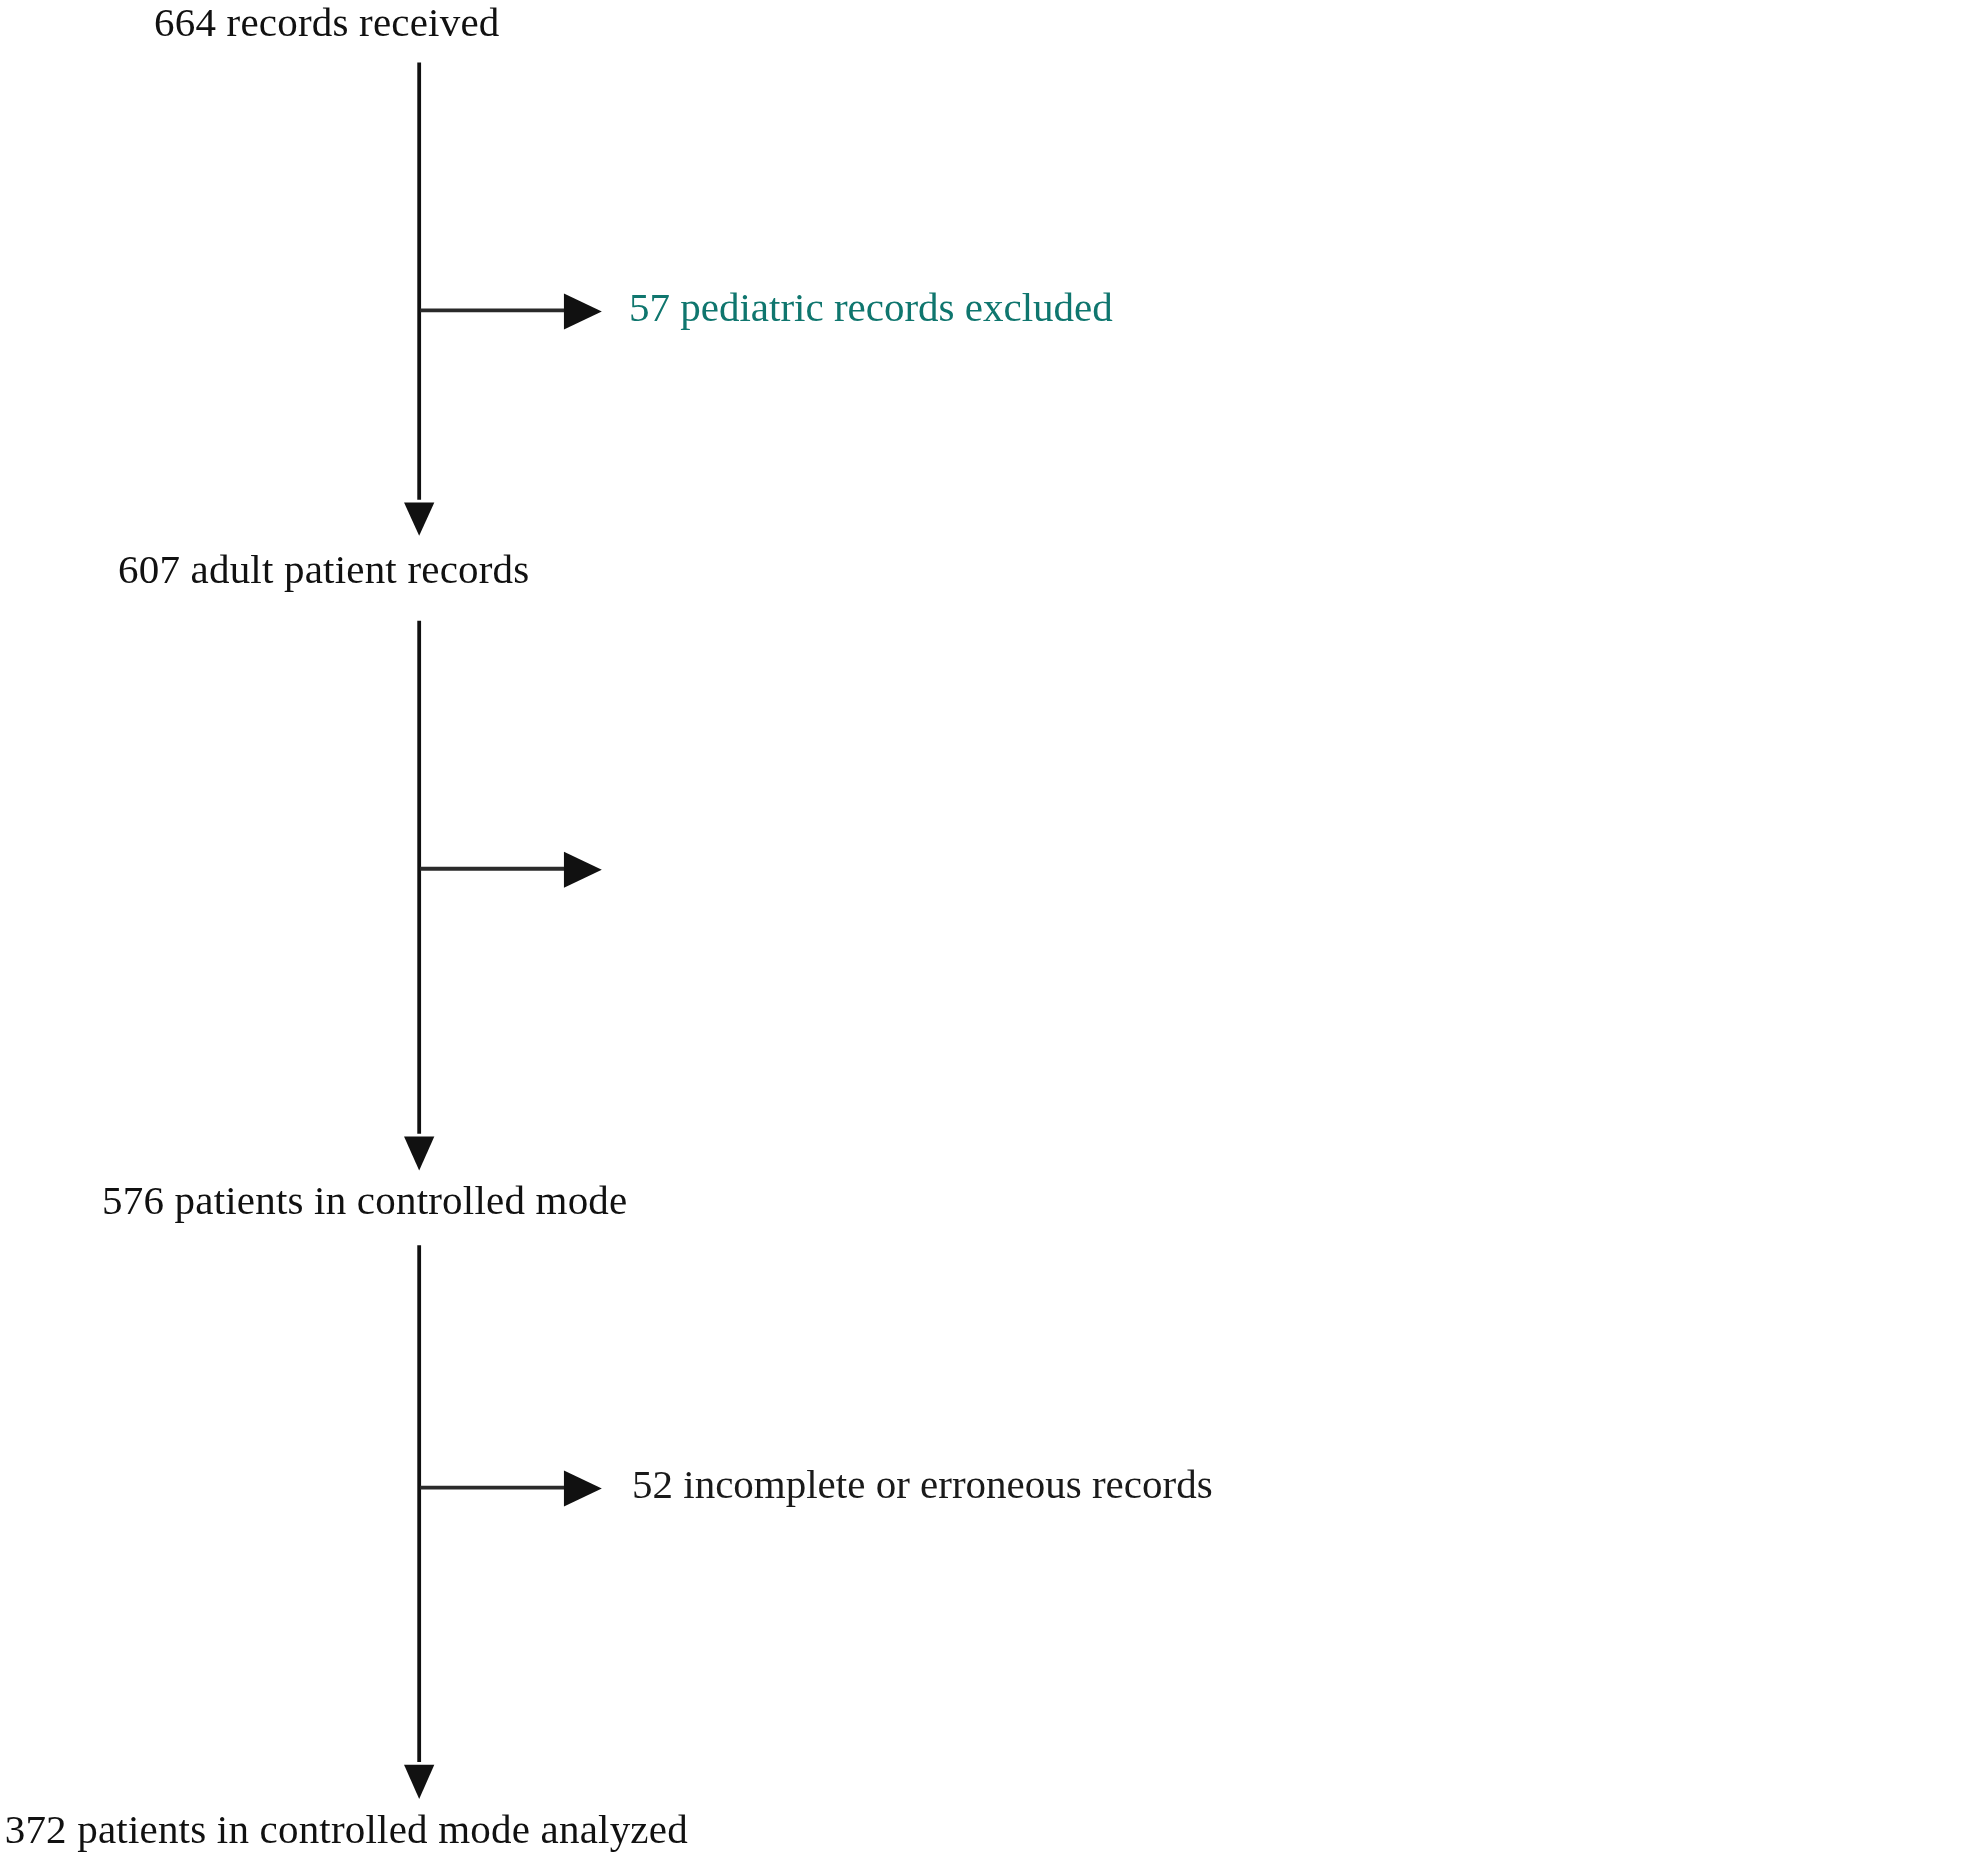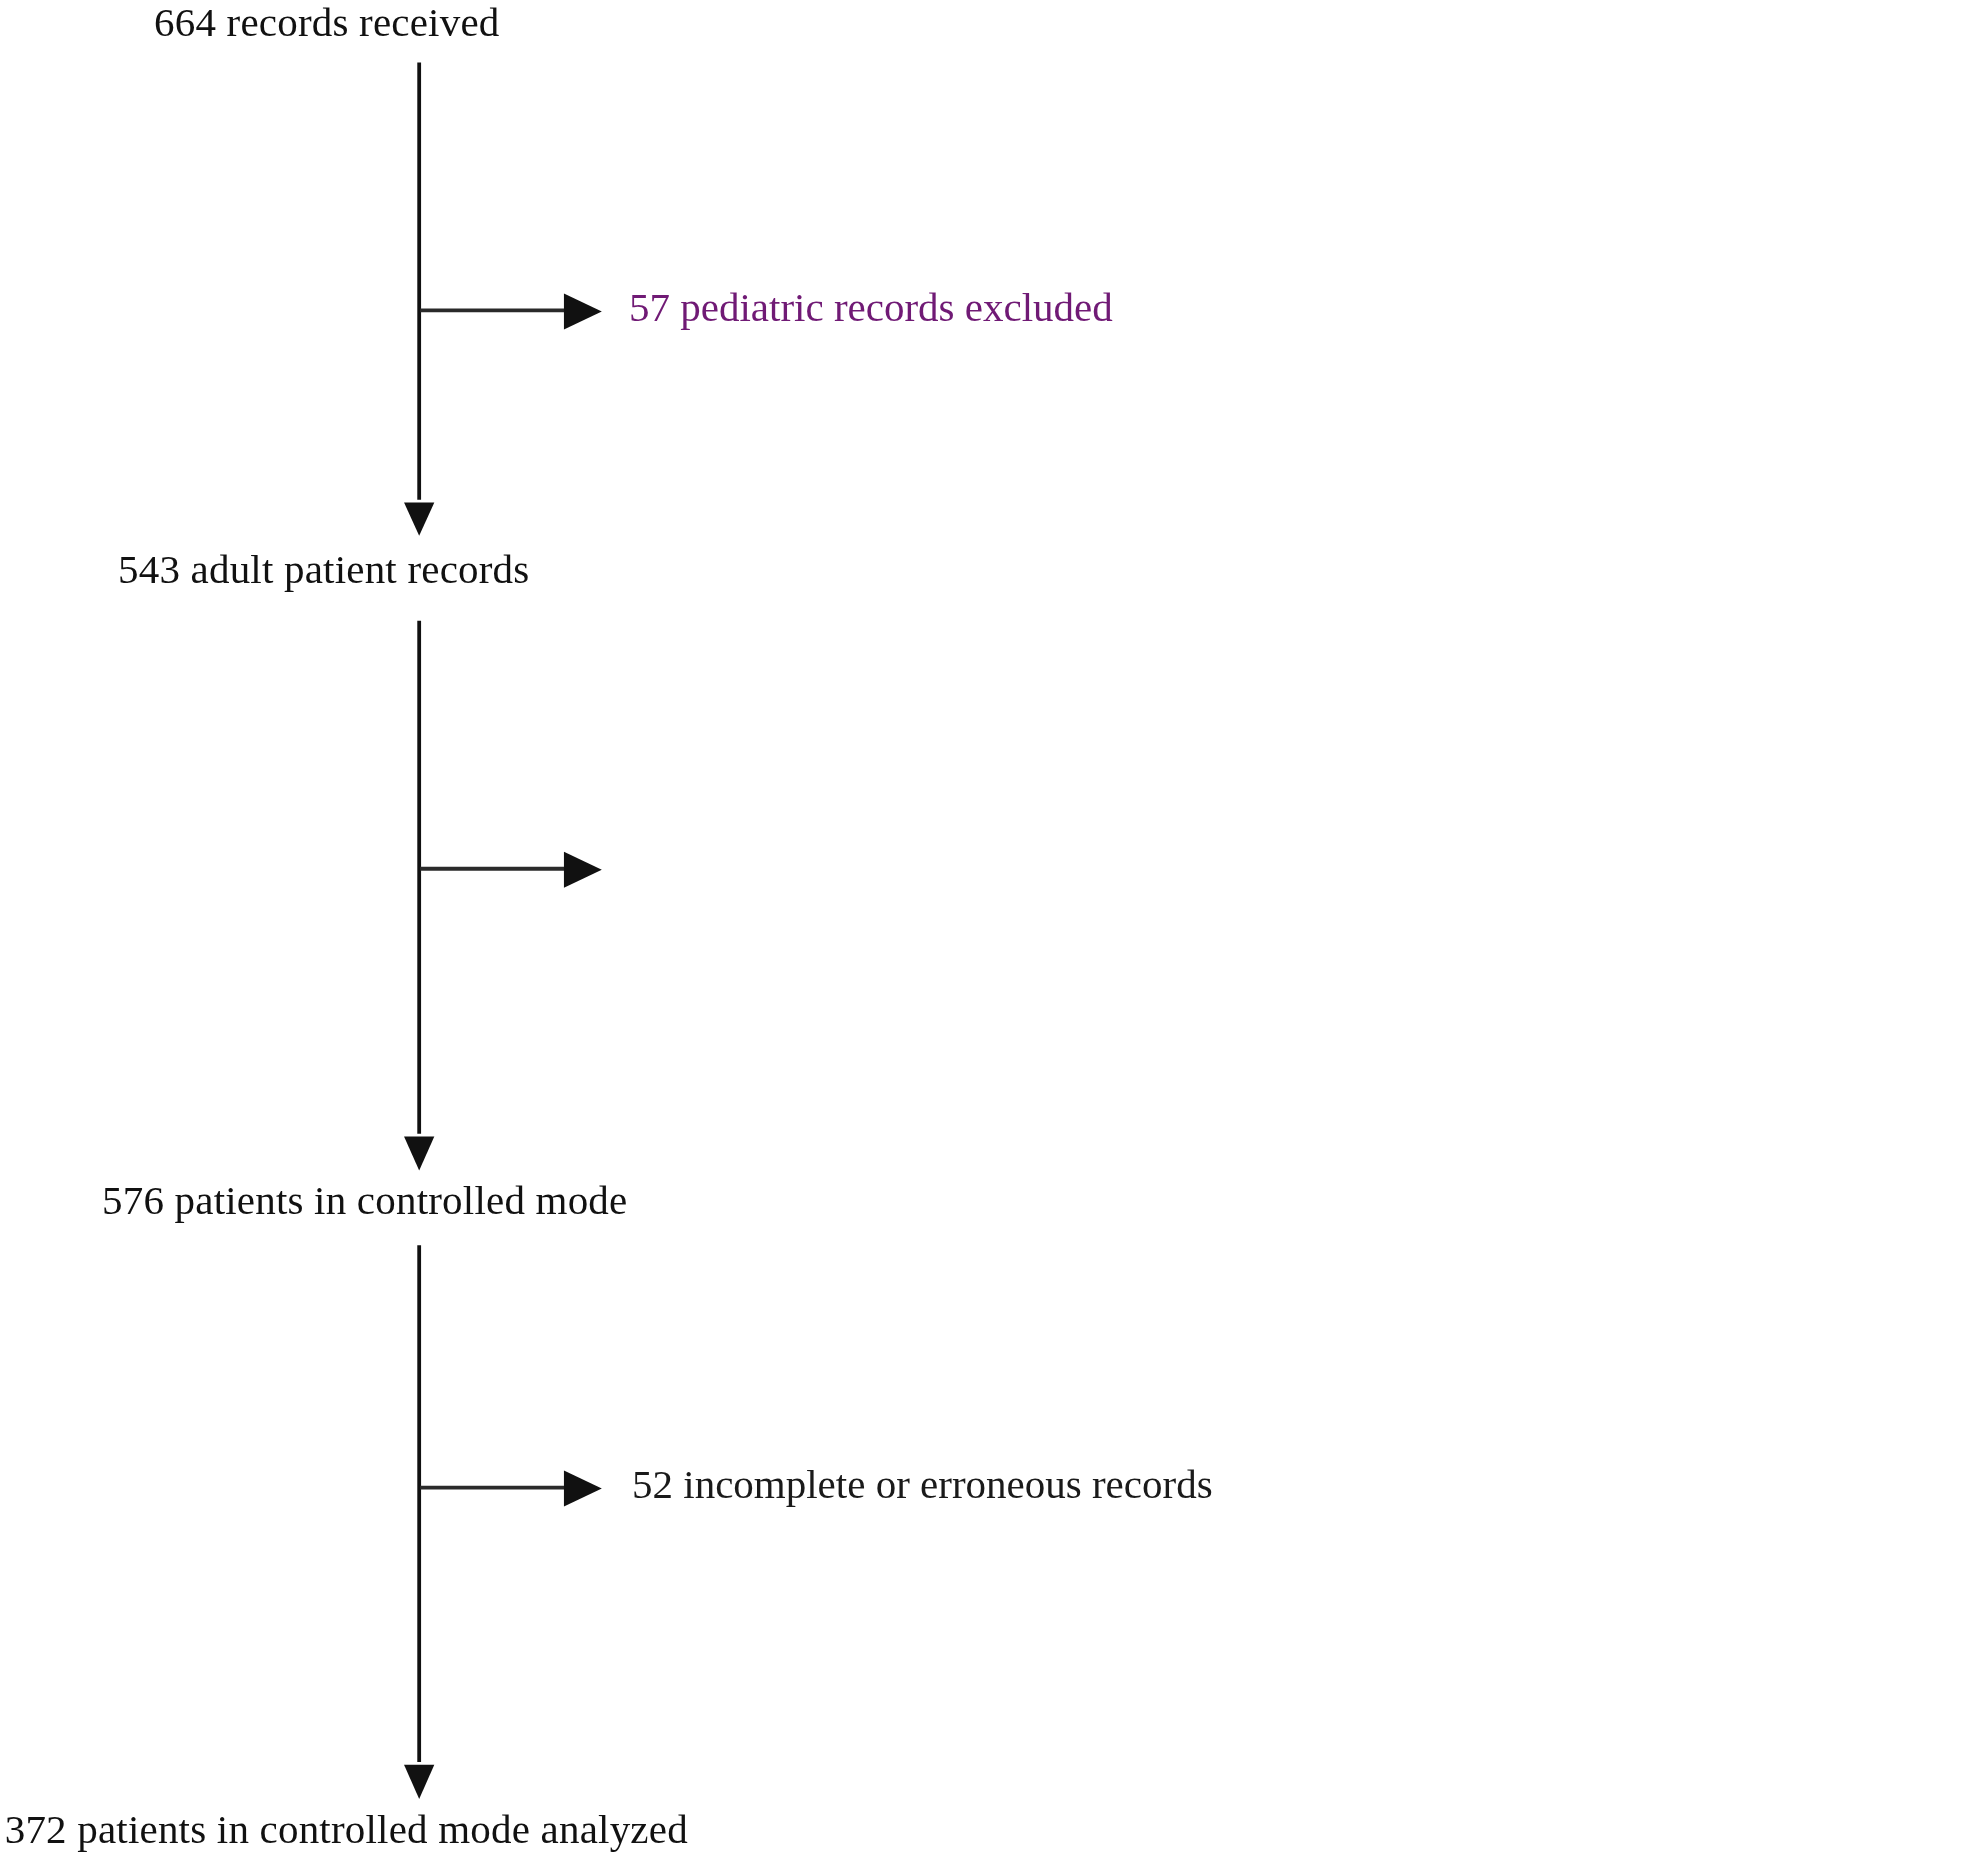"57 pediatric records excluded" .branch-text.muted { color: #701a75 -> #0f766e }
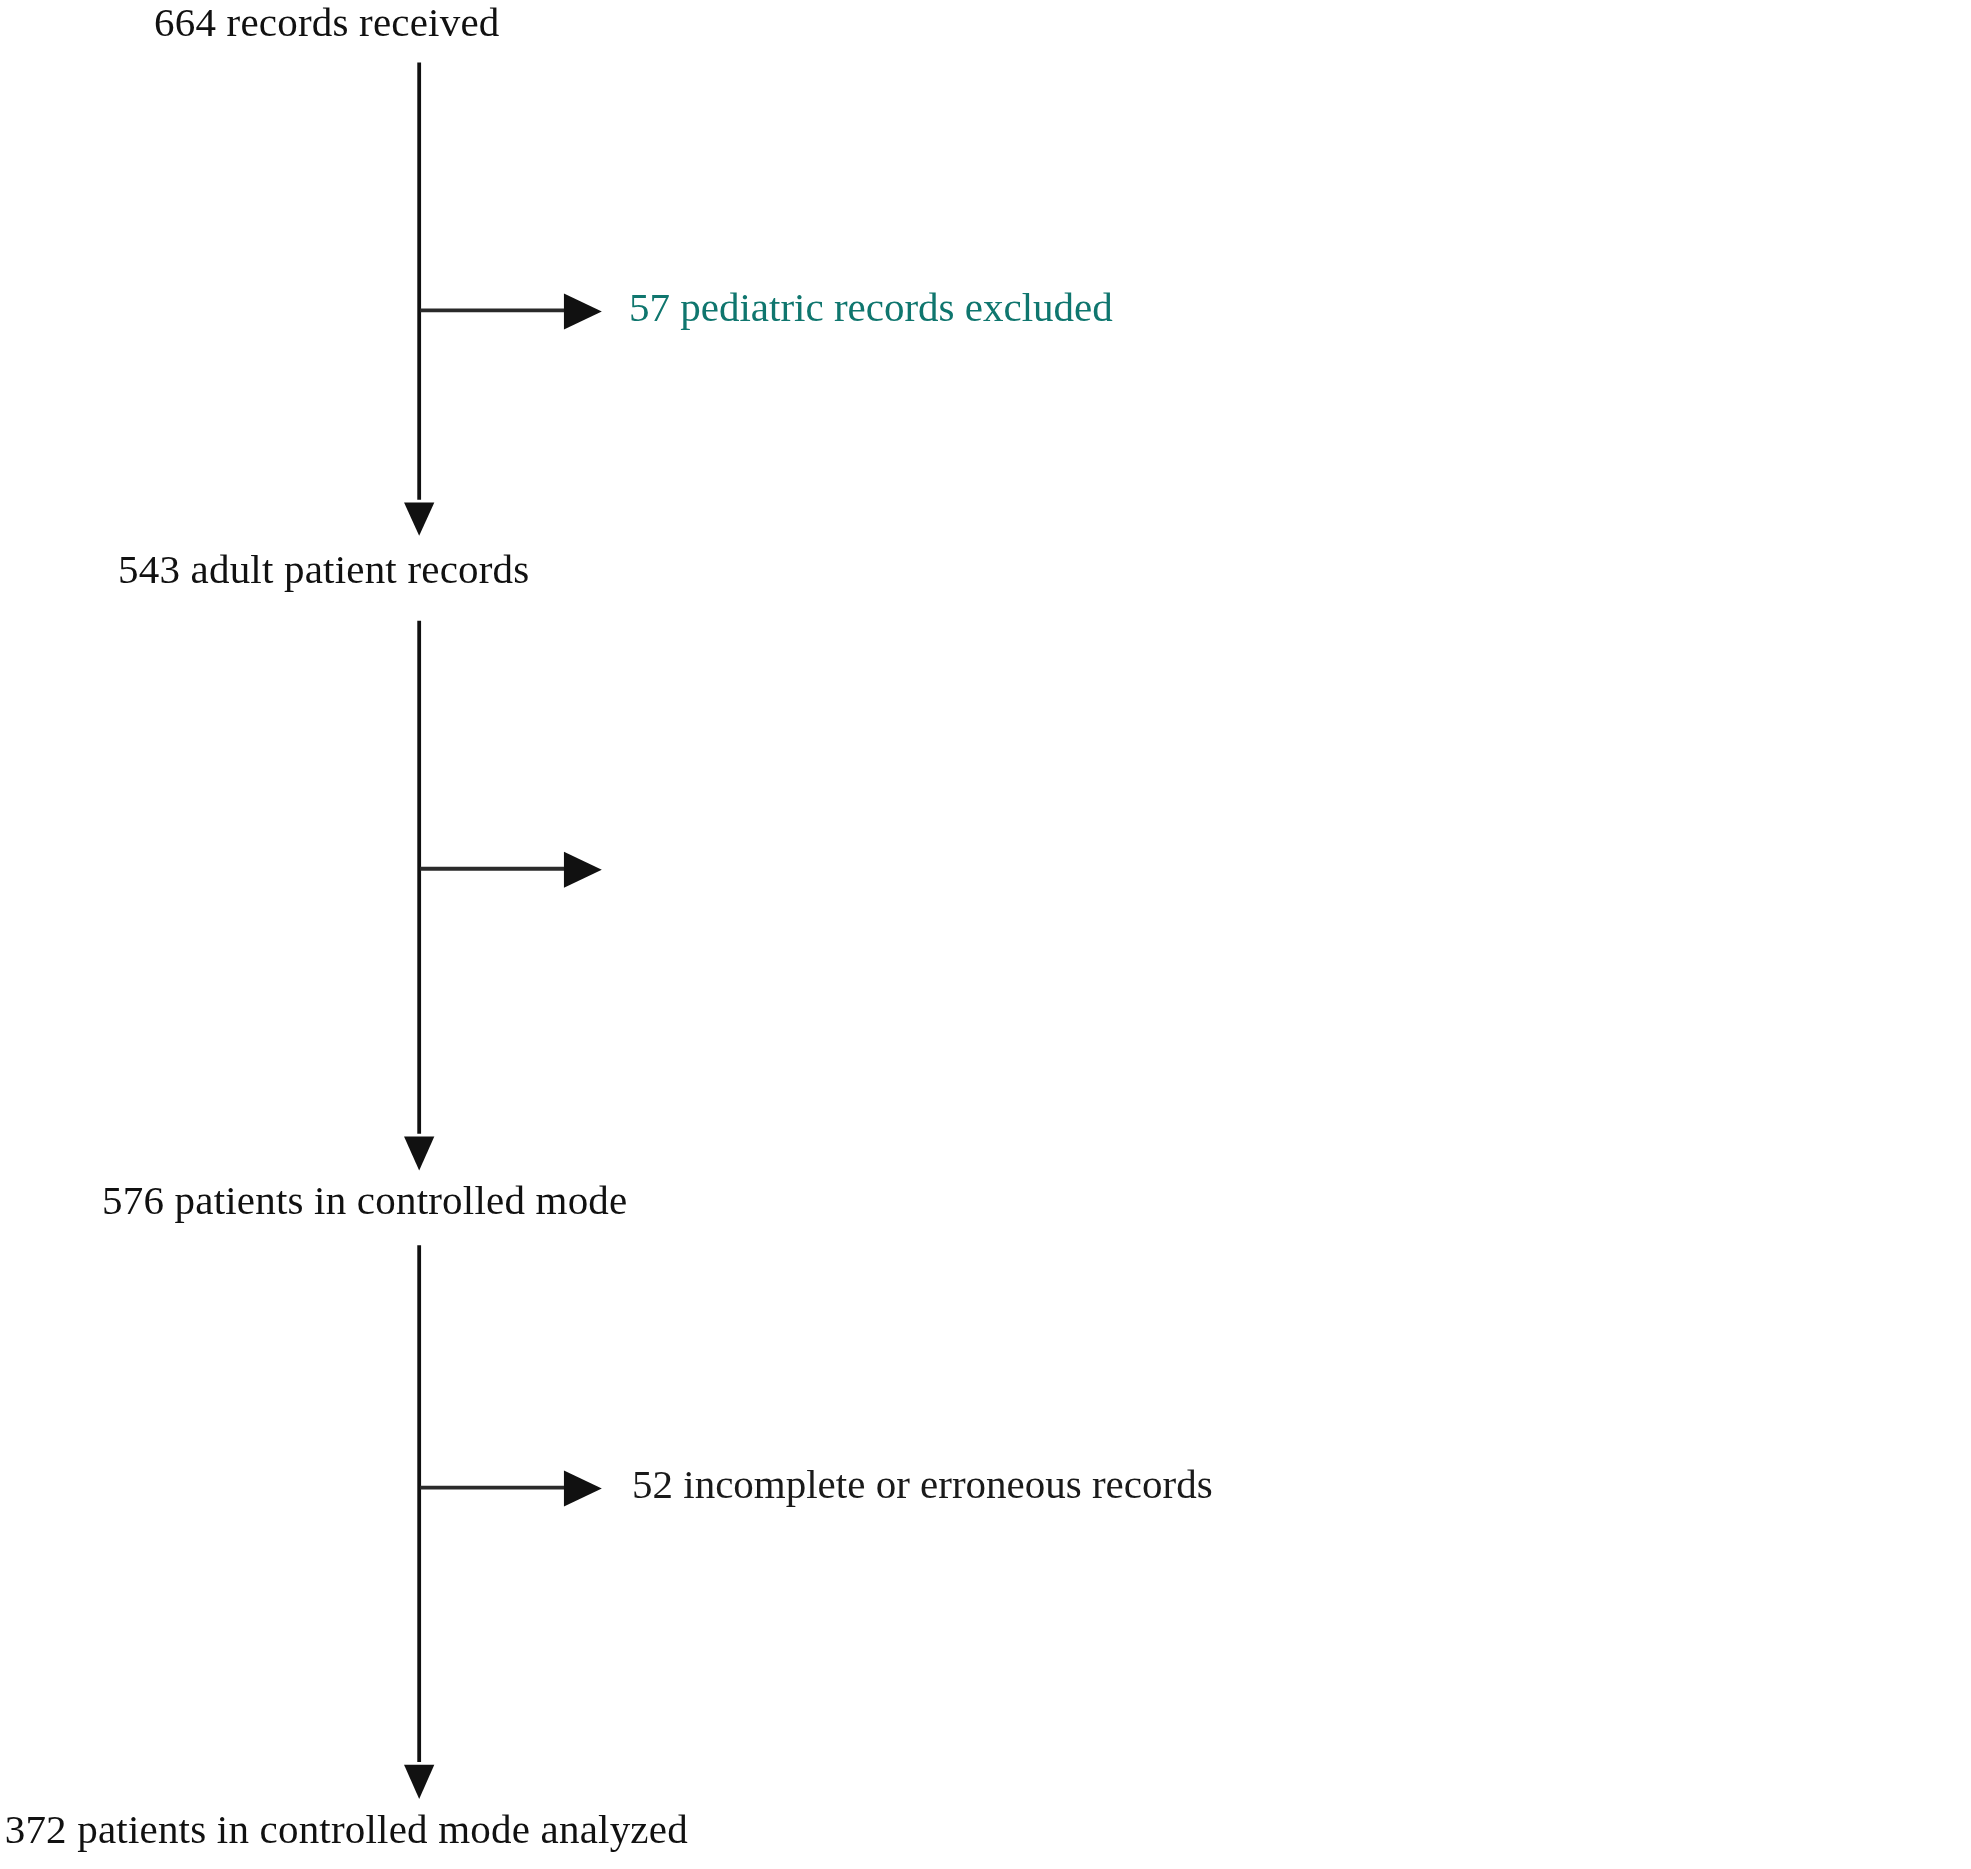"543 adult patient records" div.node-text { text: 543 -> 607 }
